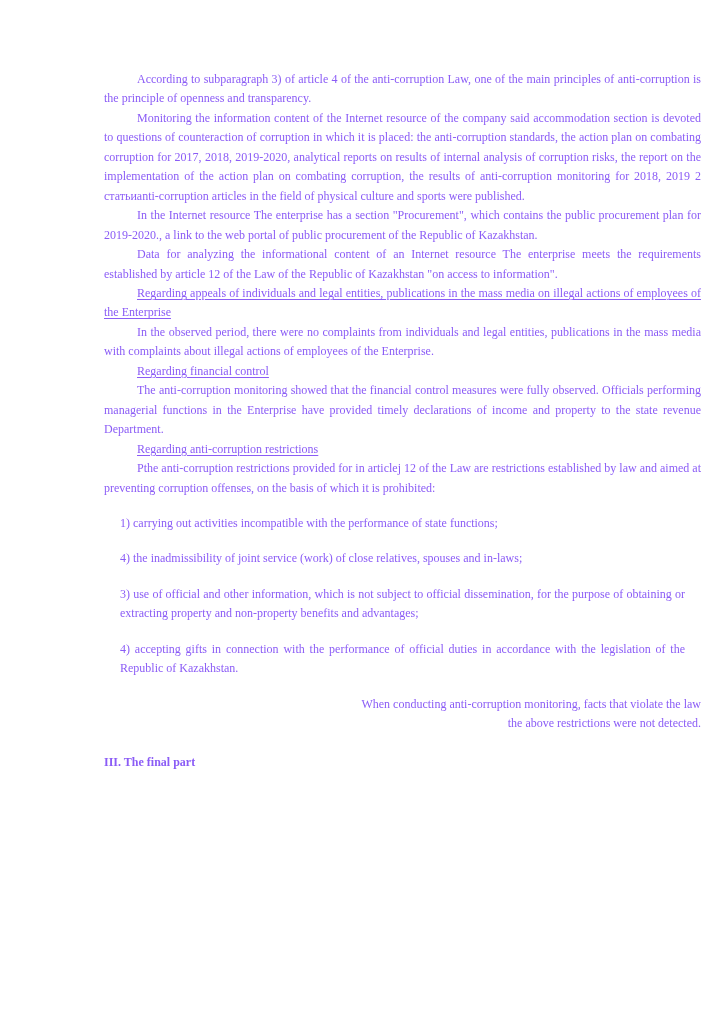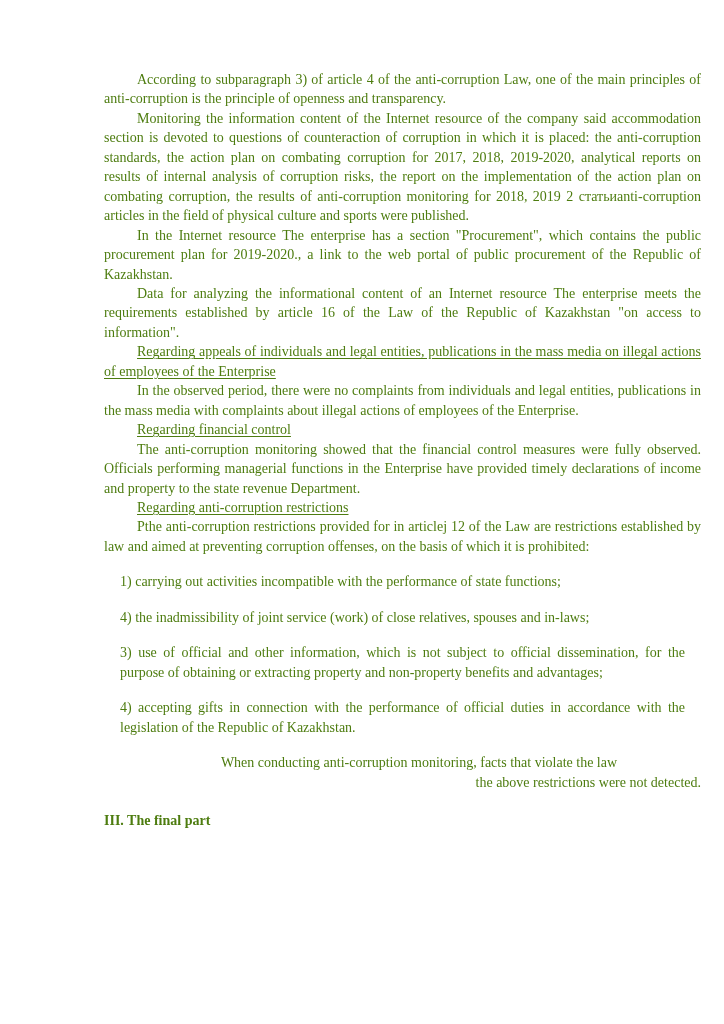"According to subparagraph 3) of" .page { color: #4d7c0f -> #8b5cf6; font-size: 14px -> 12px }
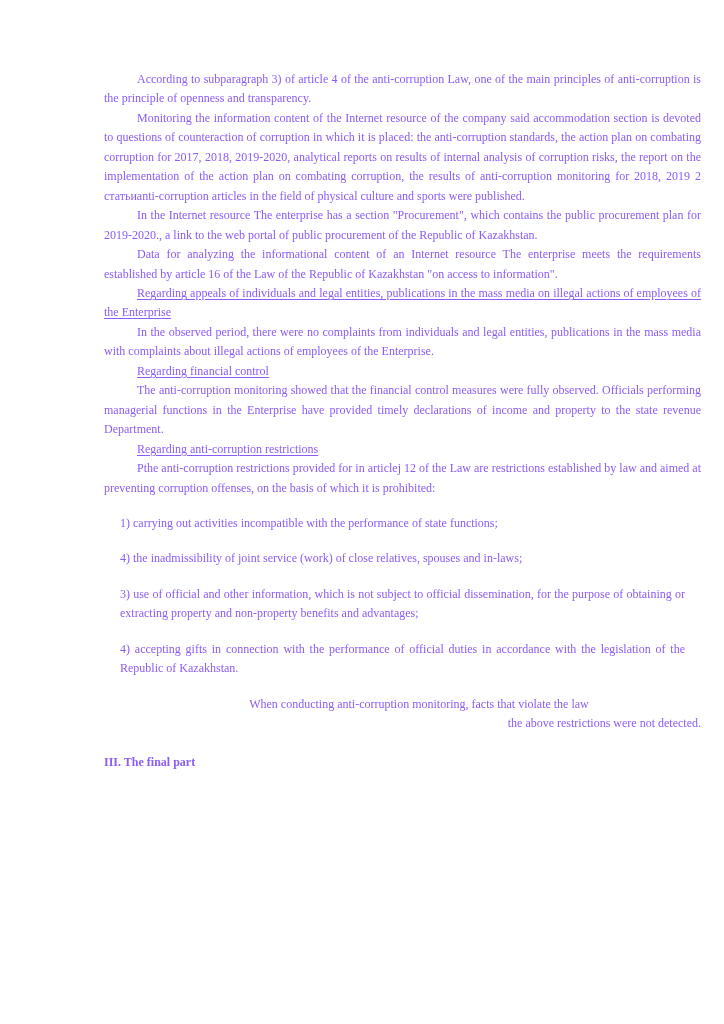"Data for analyzing the informational" p.p { text: 16 -> 12 }
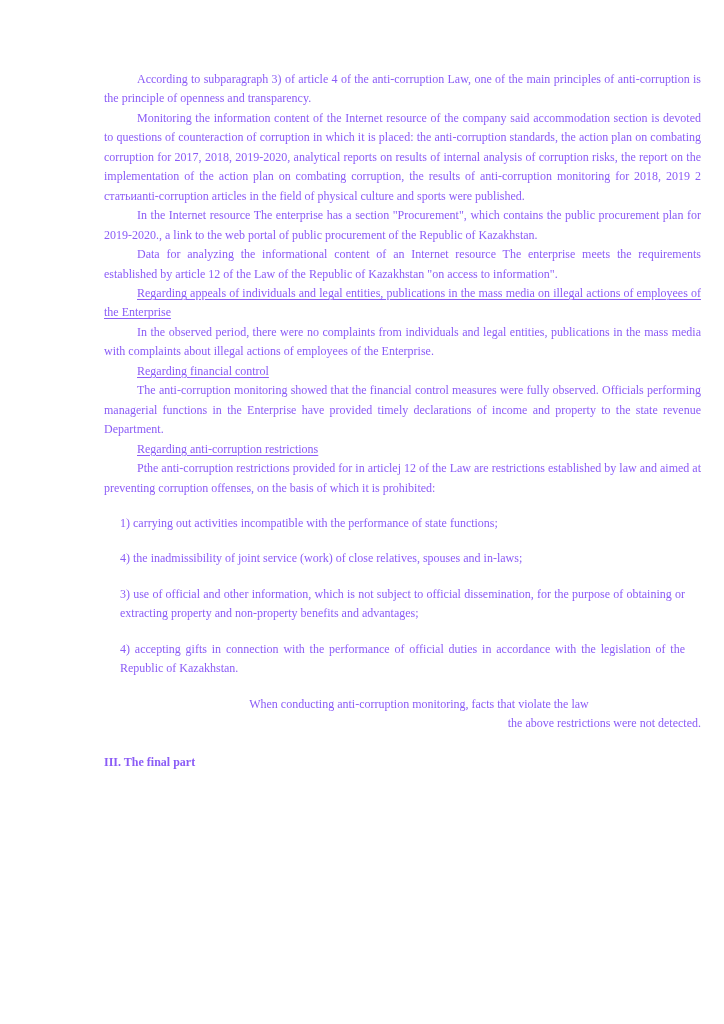"When conducting anti-corruption" .closing-line1 { text-align: center -> right }
